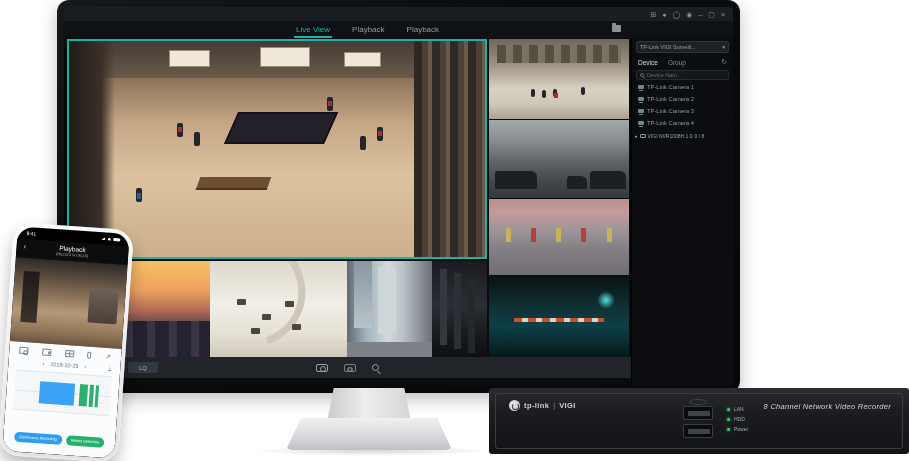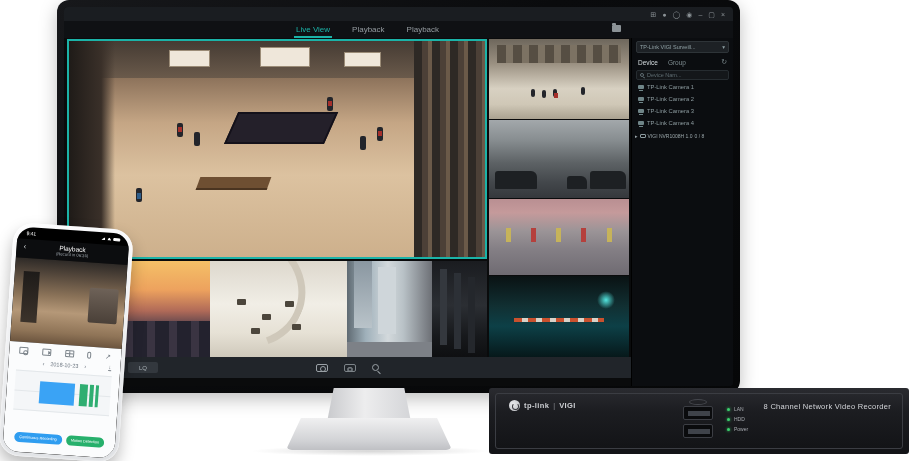"8 Channel Network Video Recorder" .nvr-label { font-style: none -> italic }
